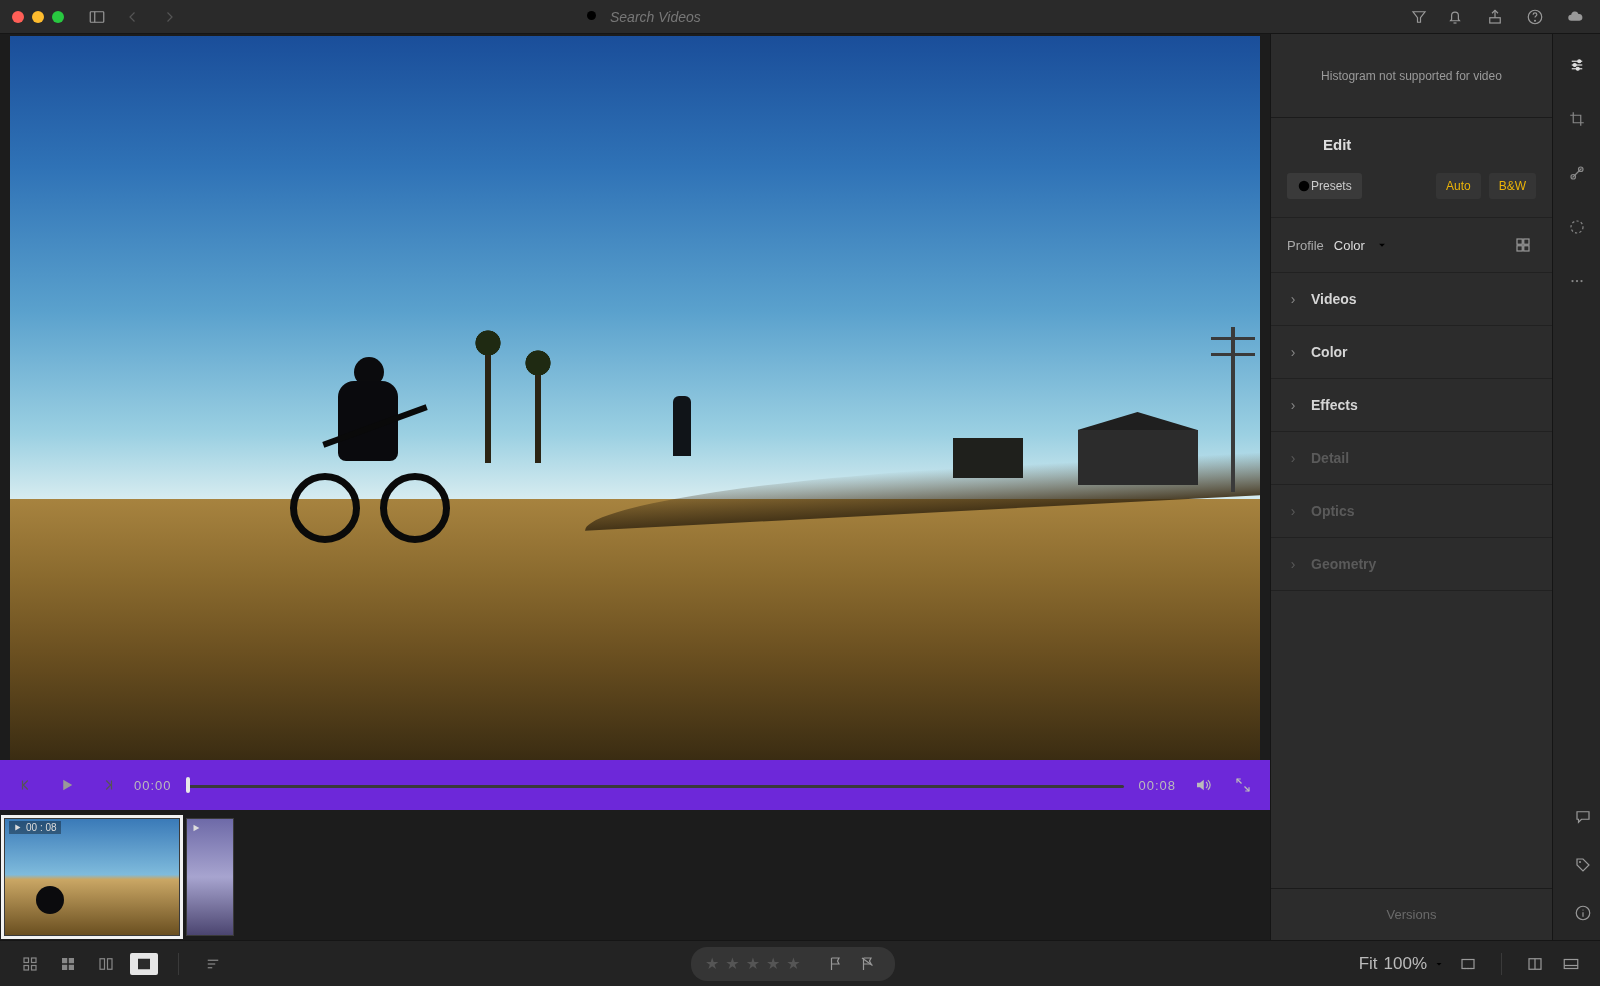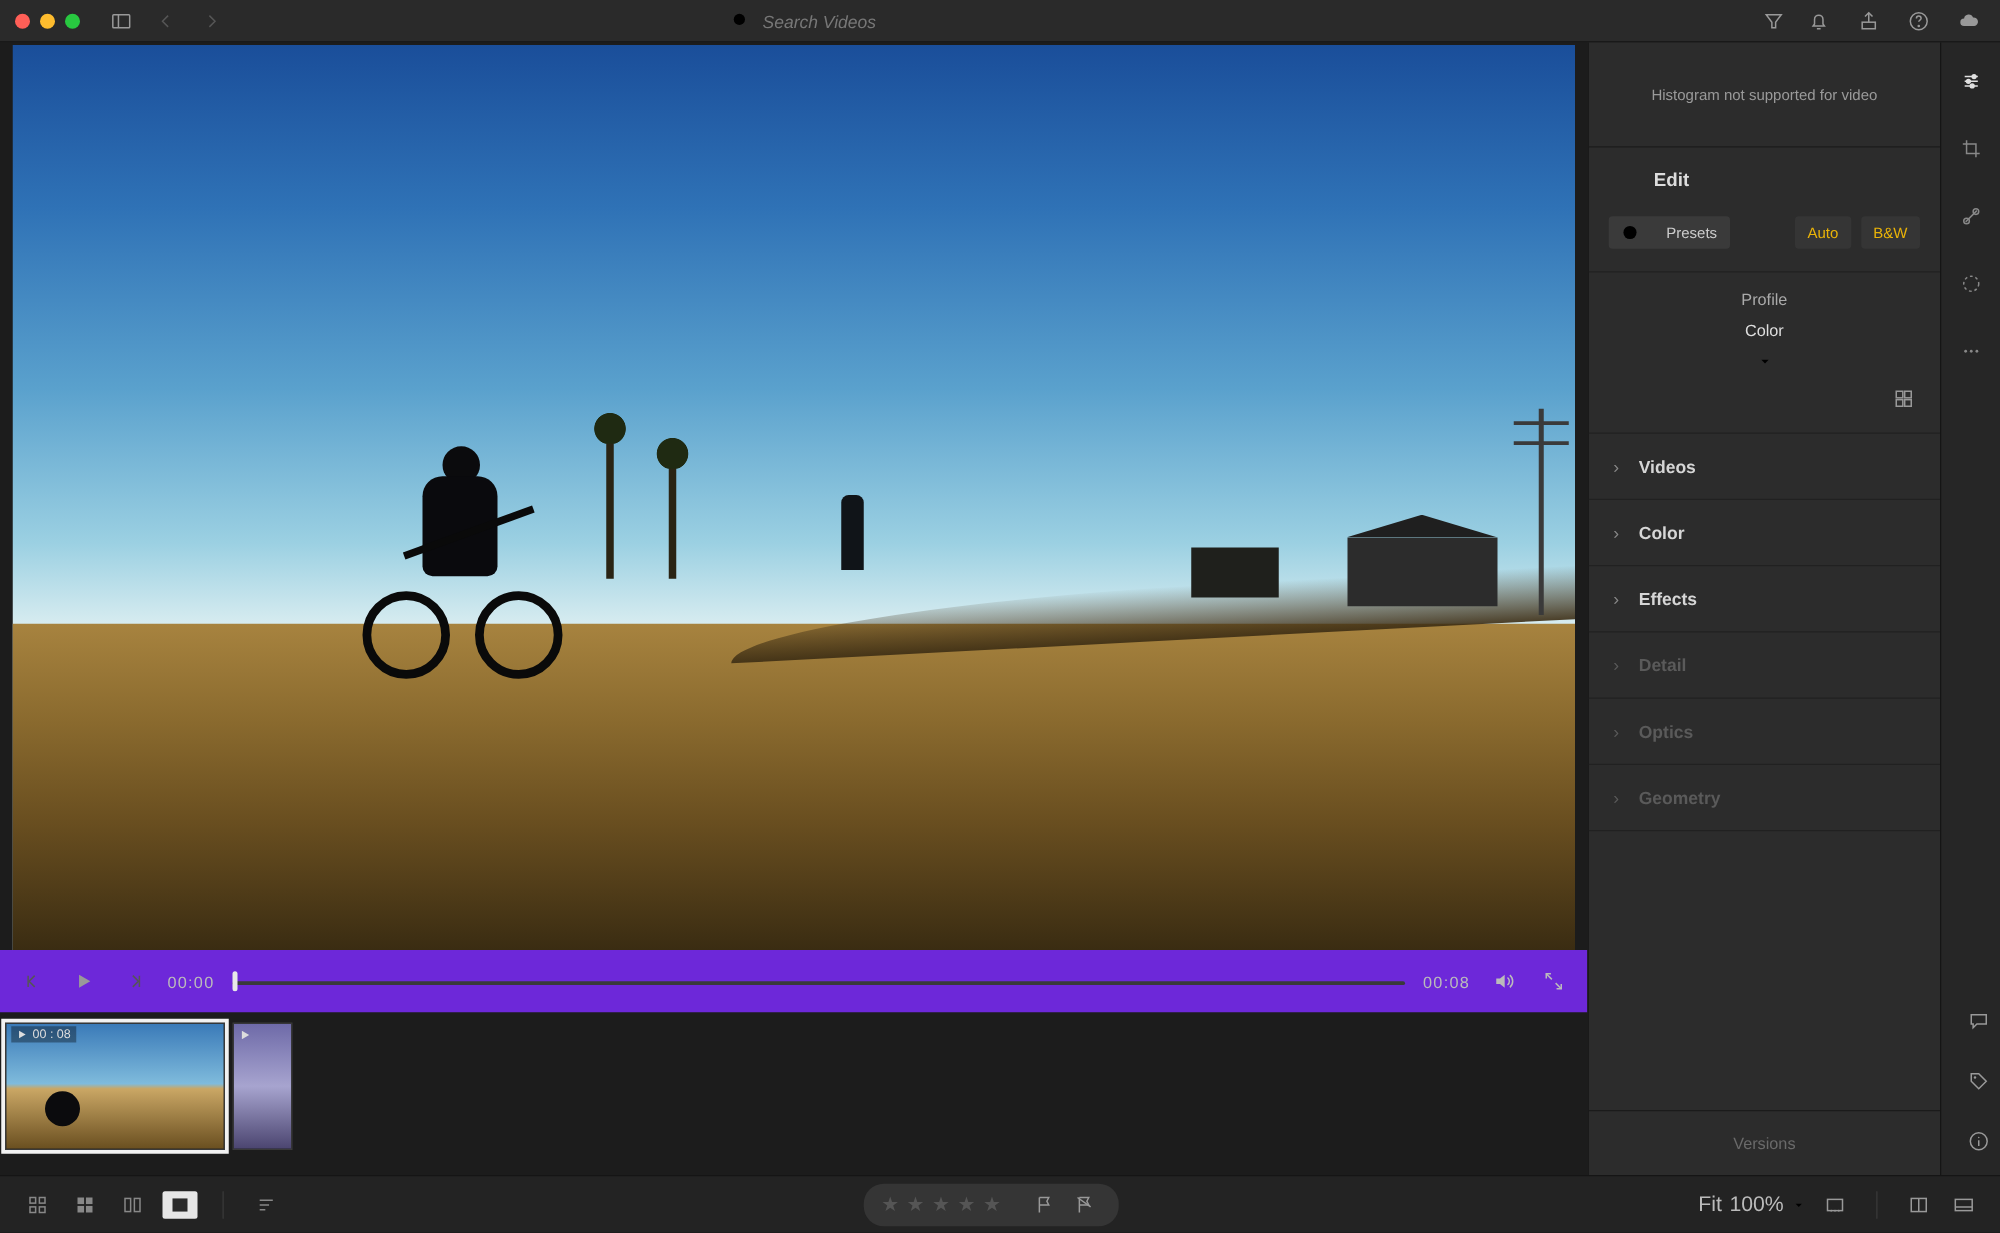"Presets" .chip { gap: 22px -> 0 }
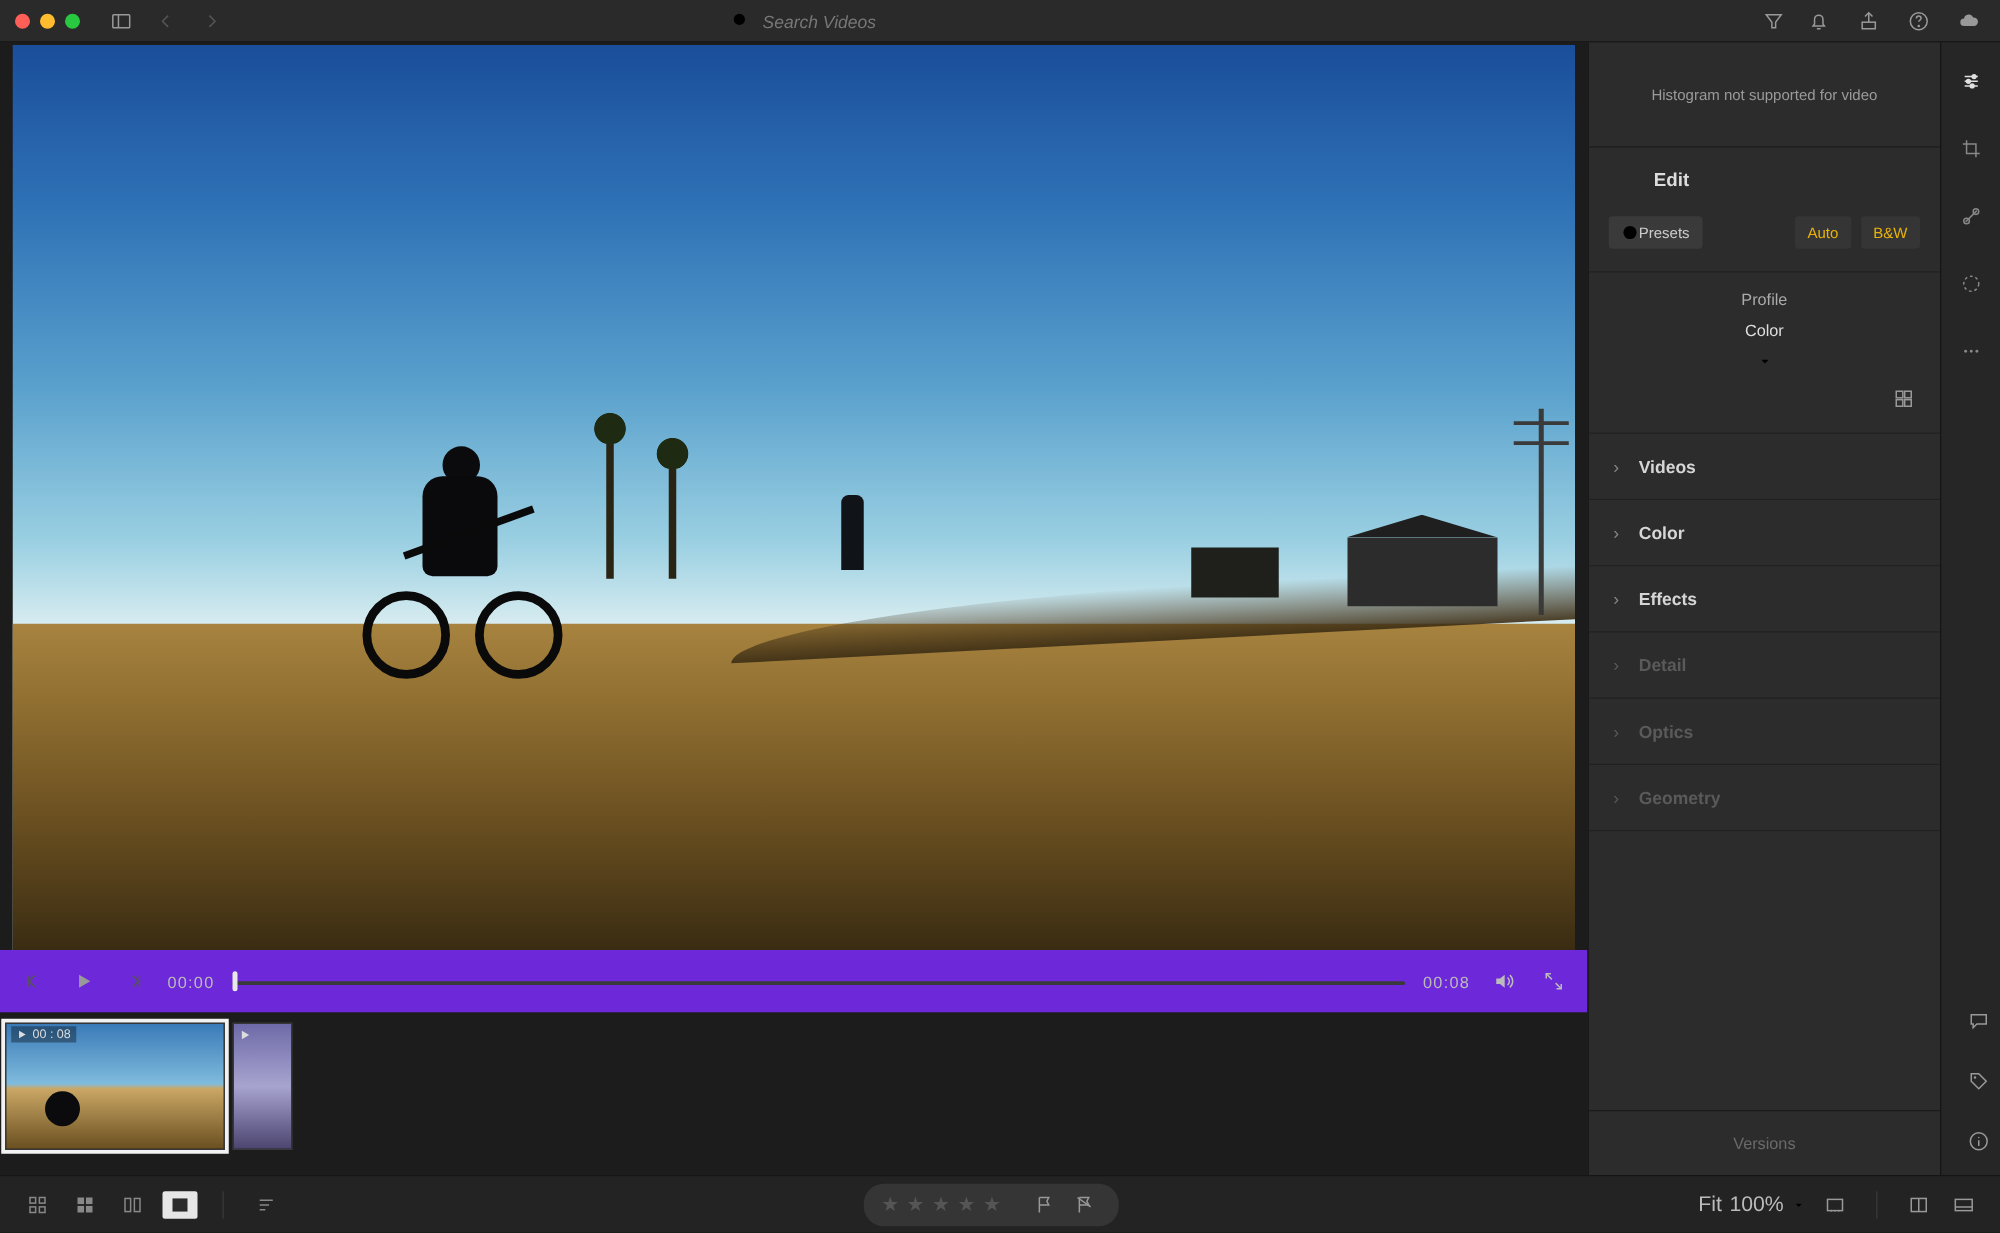"Profile" .profile-row { flex-direction: column -> none }
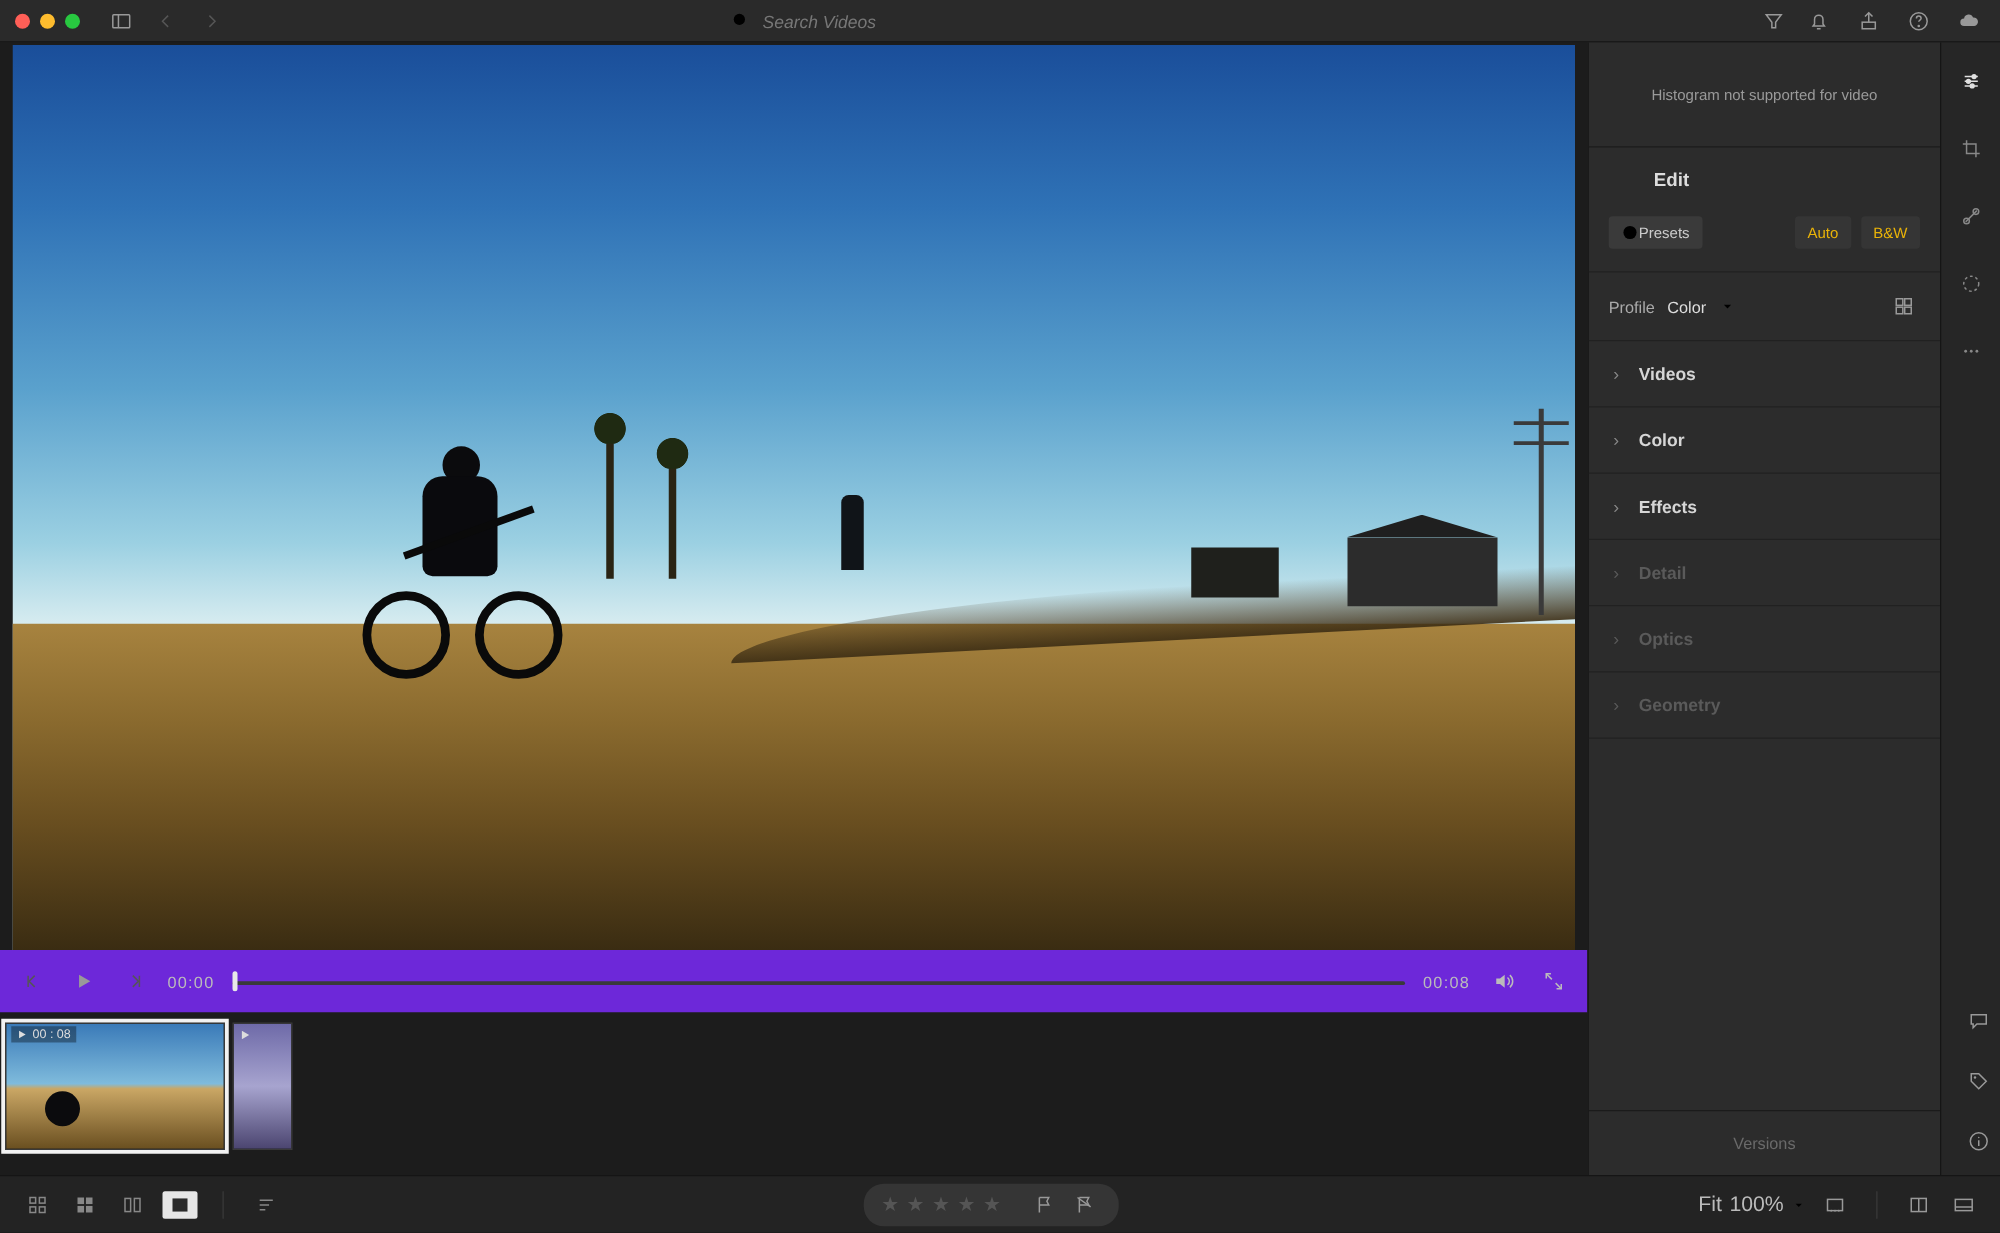"00 : 08" .thumb { height: 102px -> 118px }
